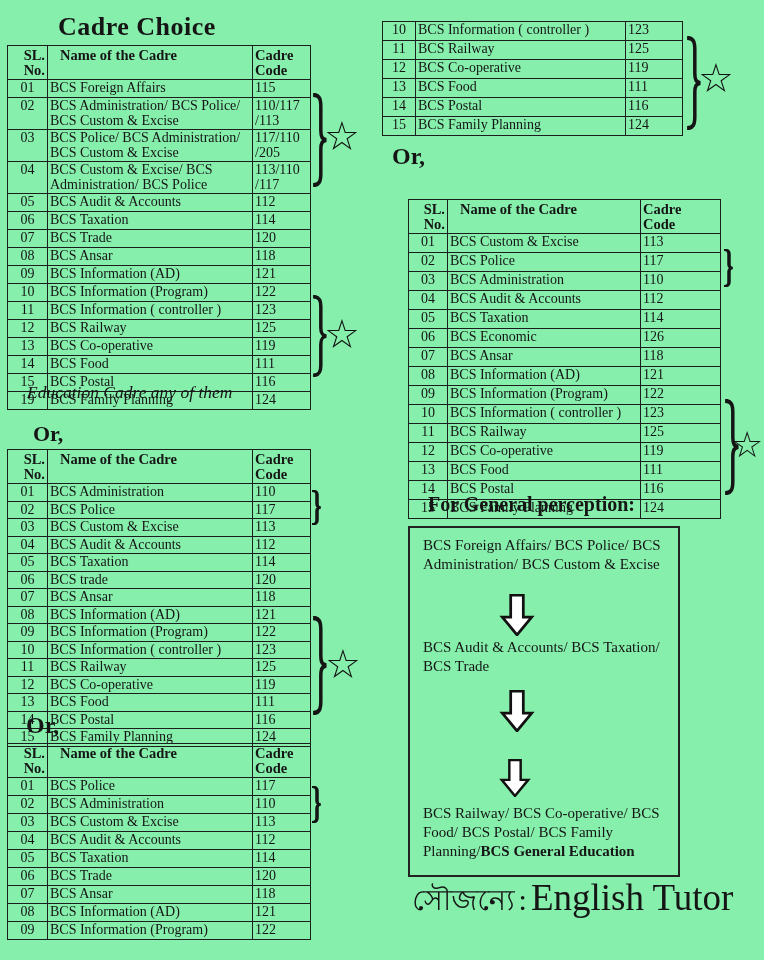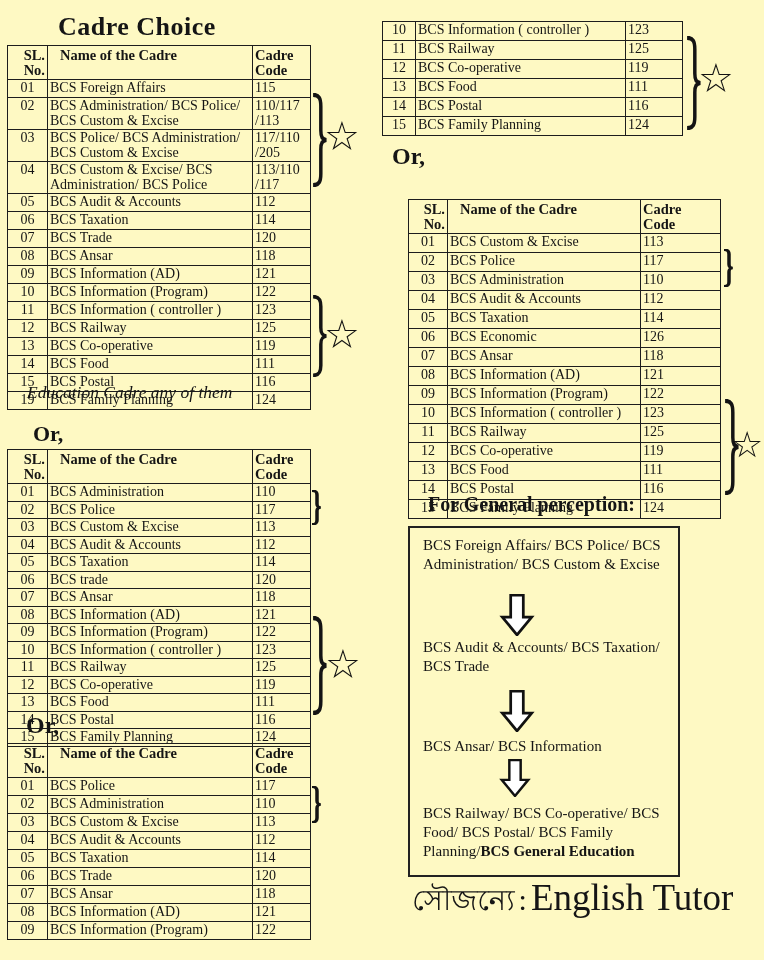"Cadre Choice" .page { background: #fef9c3 -> #86efac }
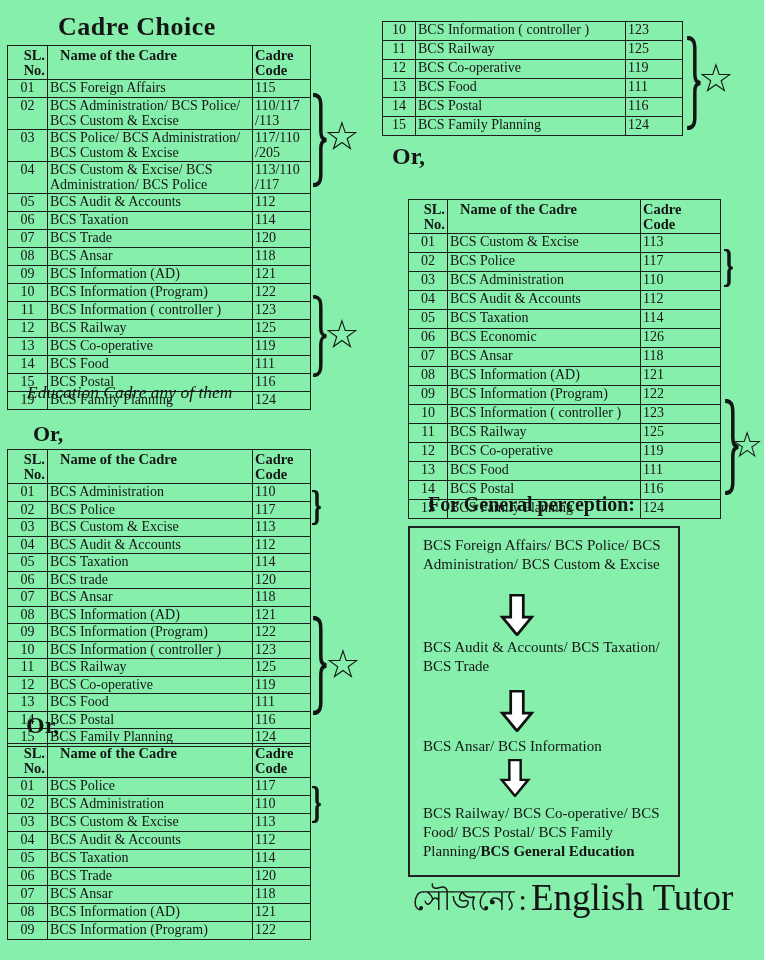"BCS Ansar/ BCS Information" div.flow-text { html: <div>BCS Ansar/ BCS Information</div> -> none }
